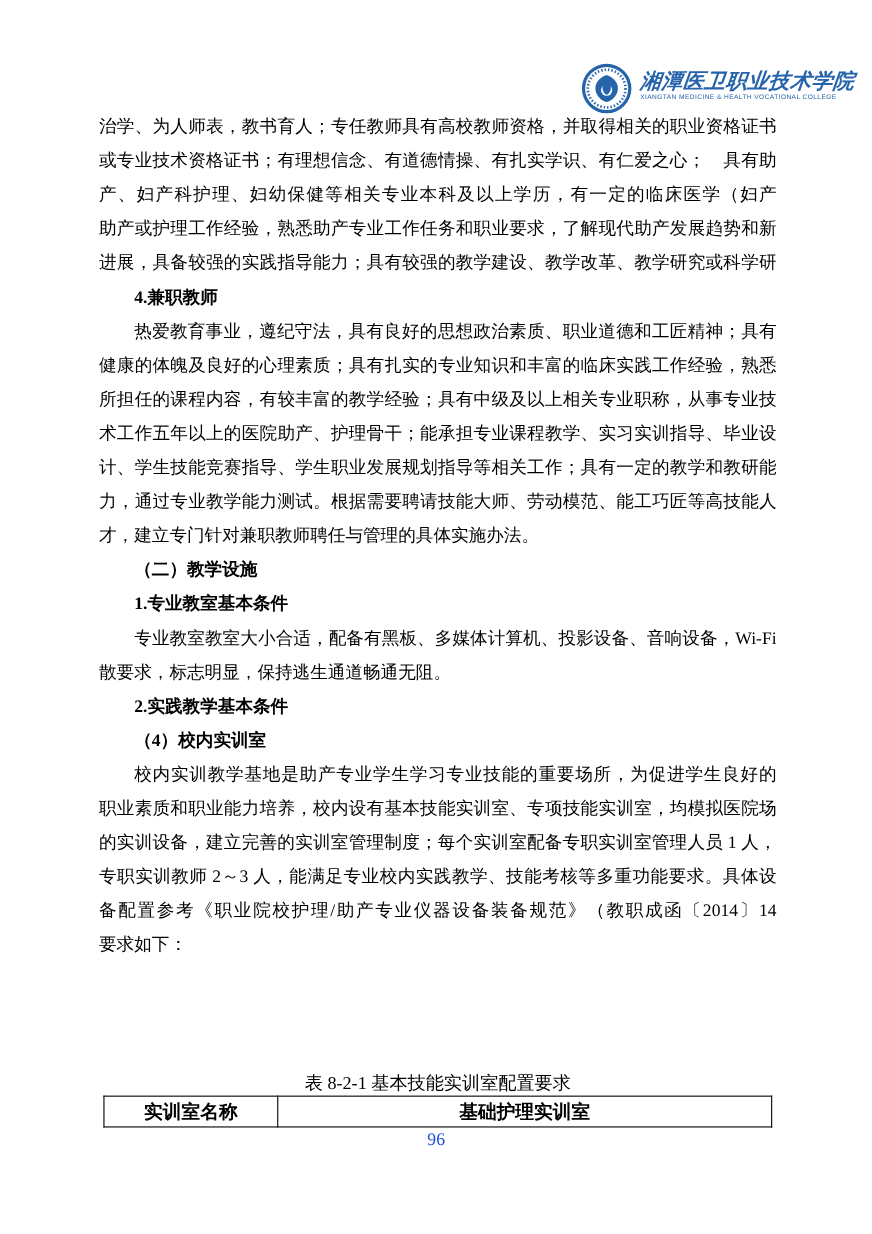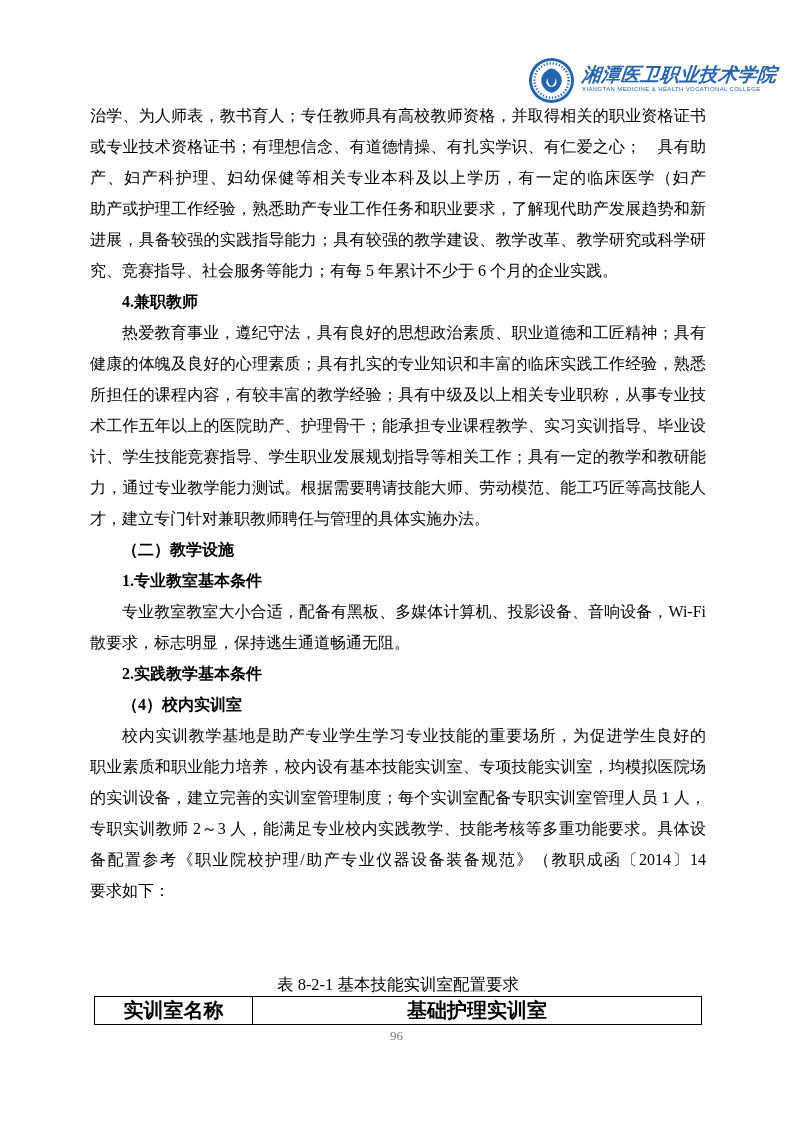"究、竞赛指导、社会服务等能力；有每 5 年累计不少于 6 个月的企业实践。" div.line { html: <div>究、竞赛指导、社会服务等能力；有每 5 年累计不少于 6 个月的企业实践。</div> -> none }
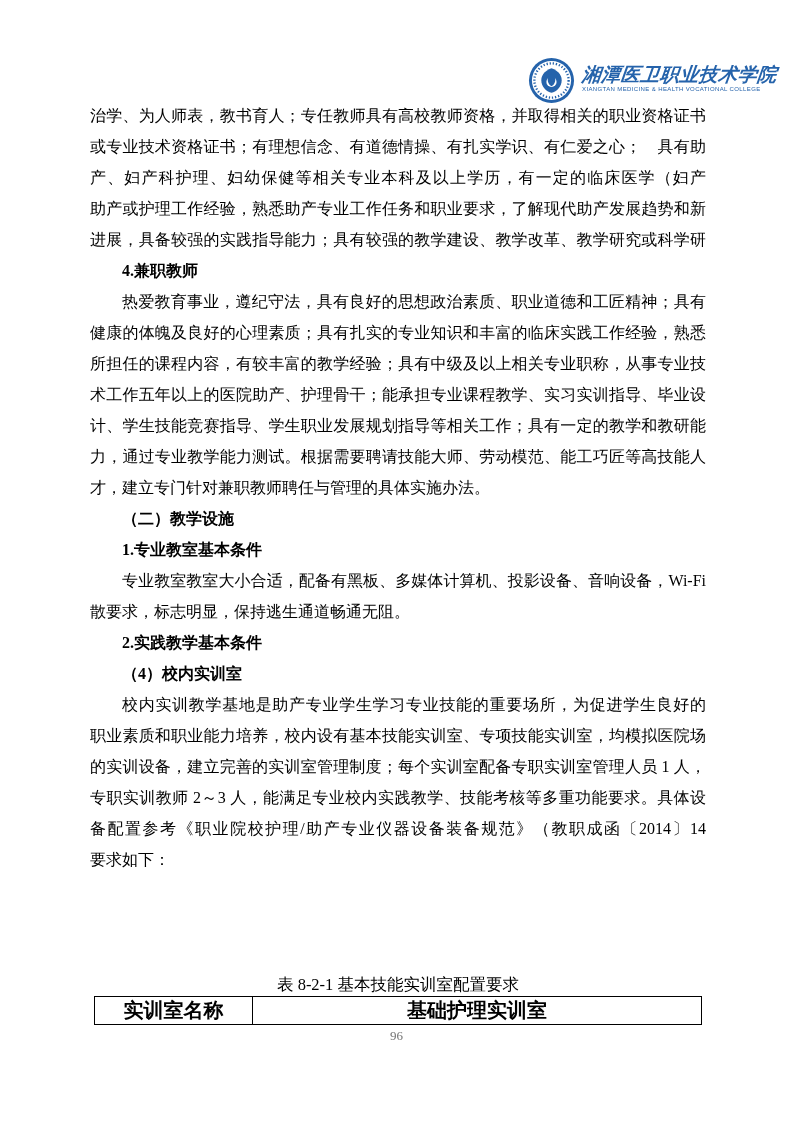"实训室名称" .req-table td { font-size: 20px -> 17px }
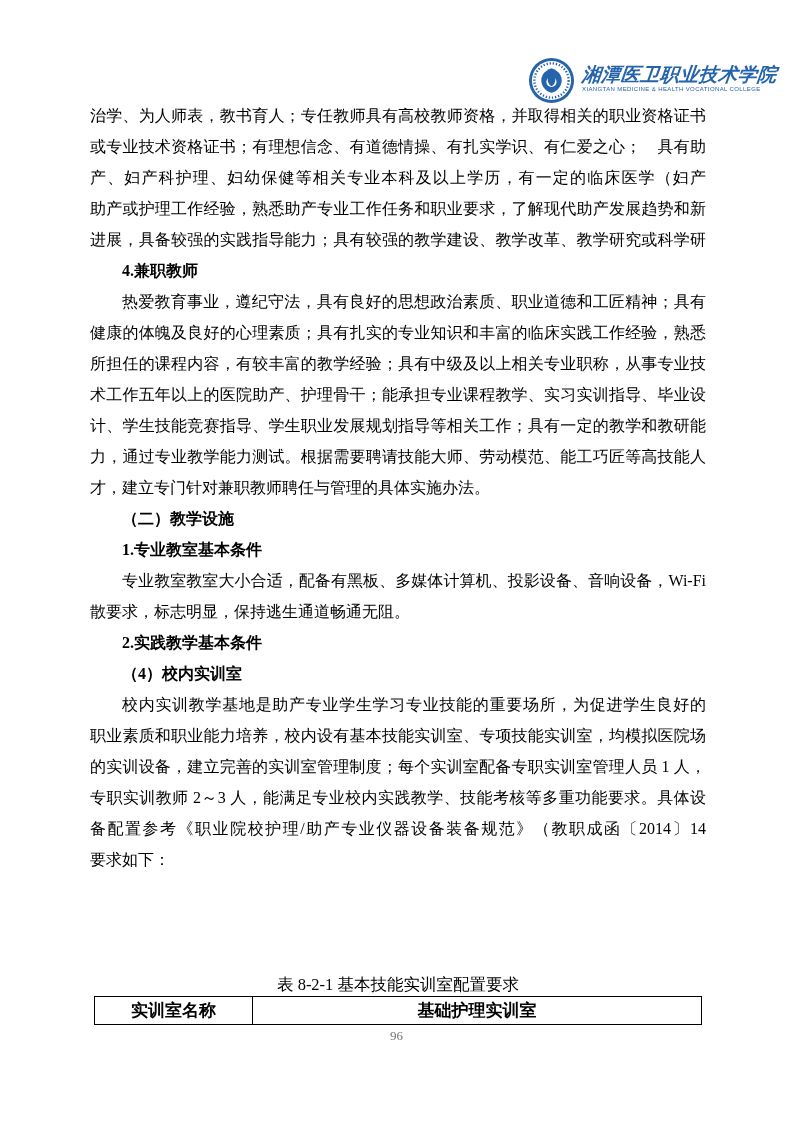"96" .page-number { color: #737373 -> #1d4ed8; font-size: 13px -> 16px }
